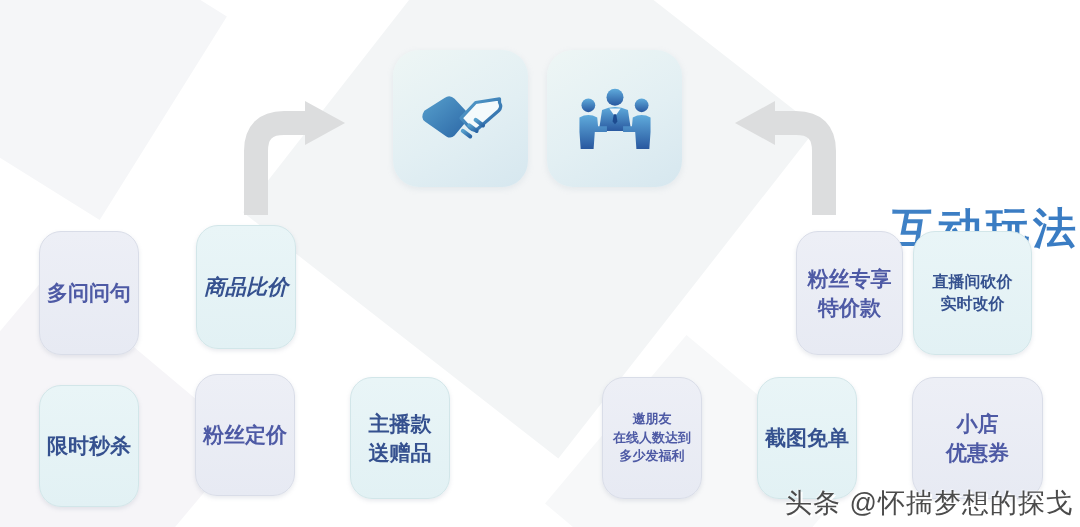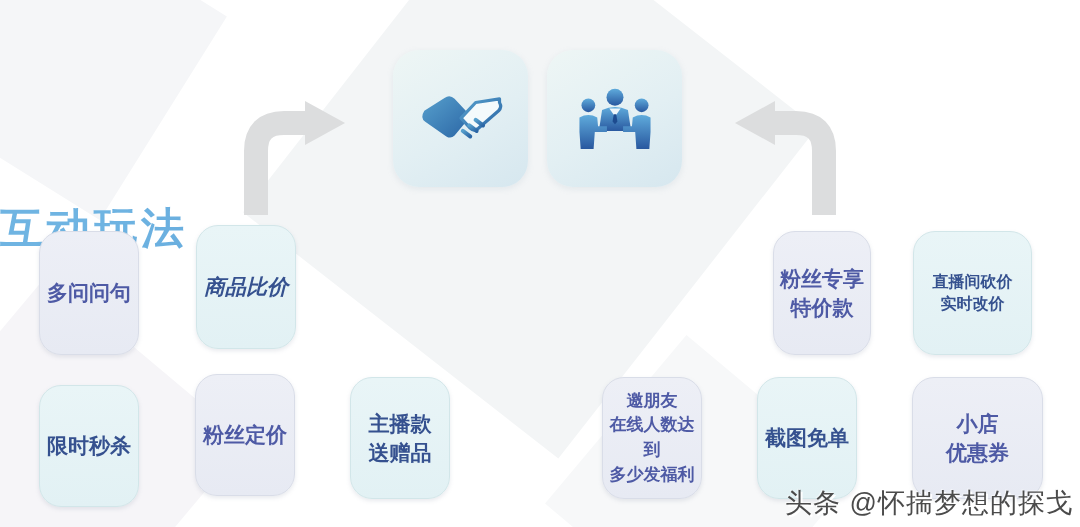"互动玩法" .title { text-align: left -> right }
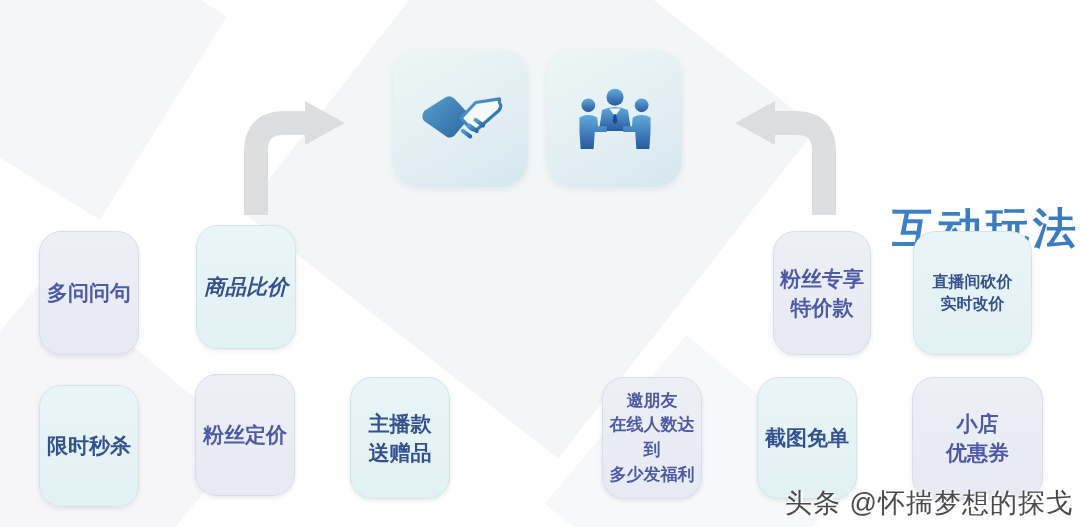"粉丝专享" .c5 { left: 773px -> 796px; width: 98px -> 107px }
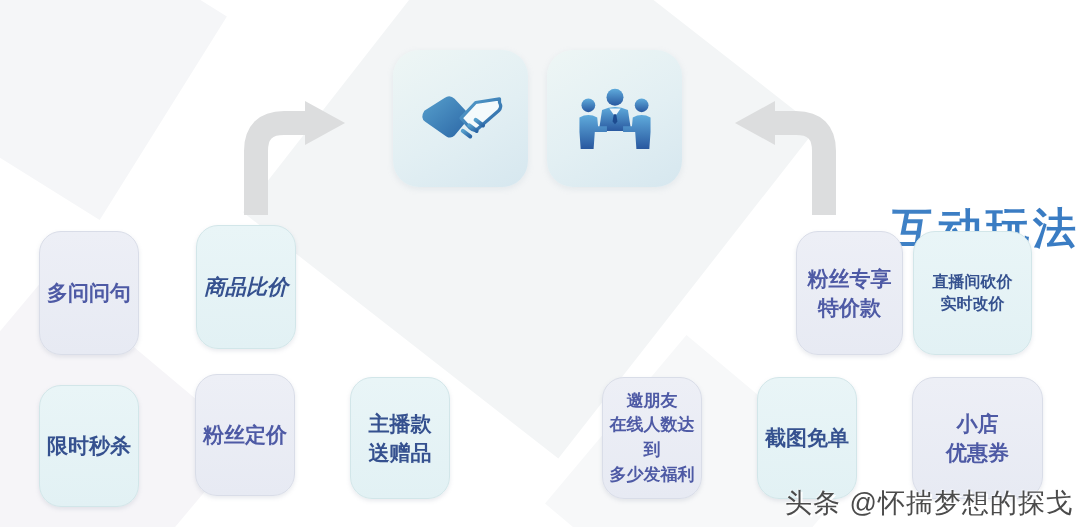"邀朋友" .card.sm { font-size: 17px -> 13px }
